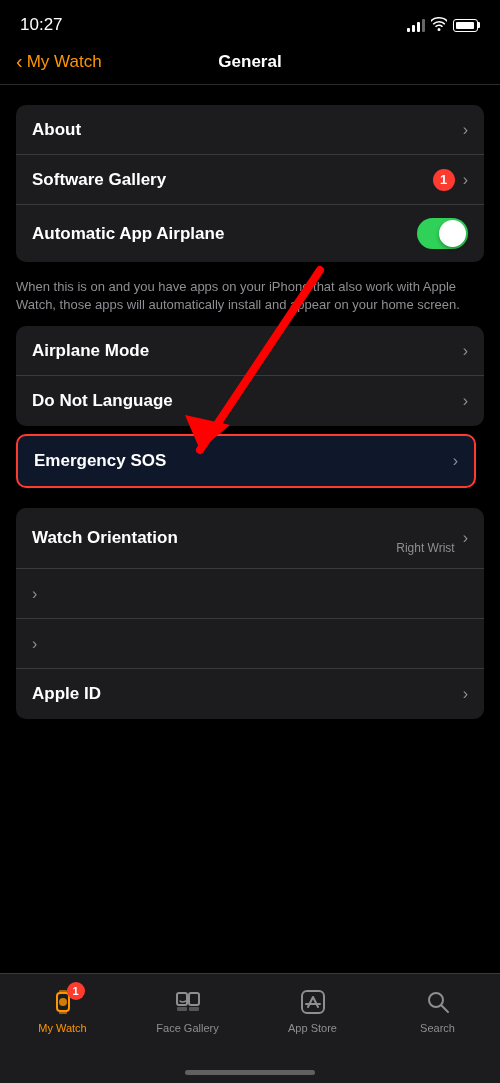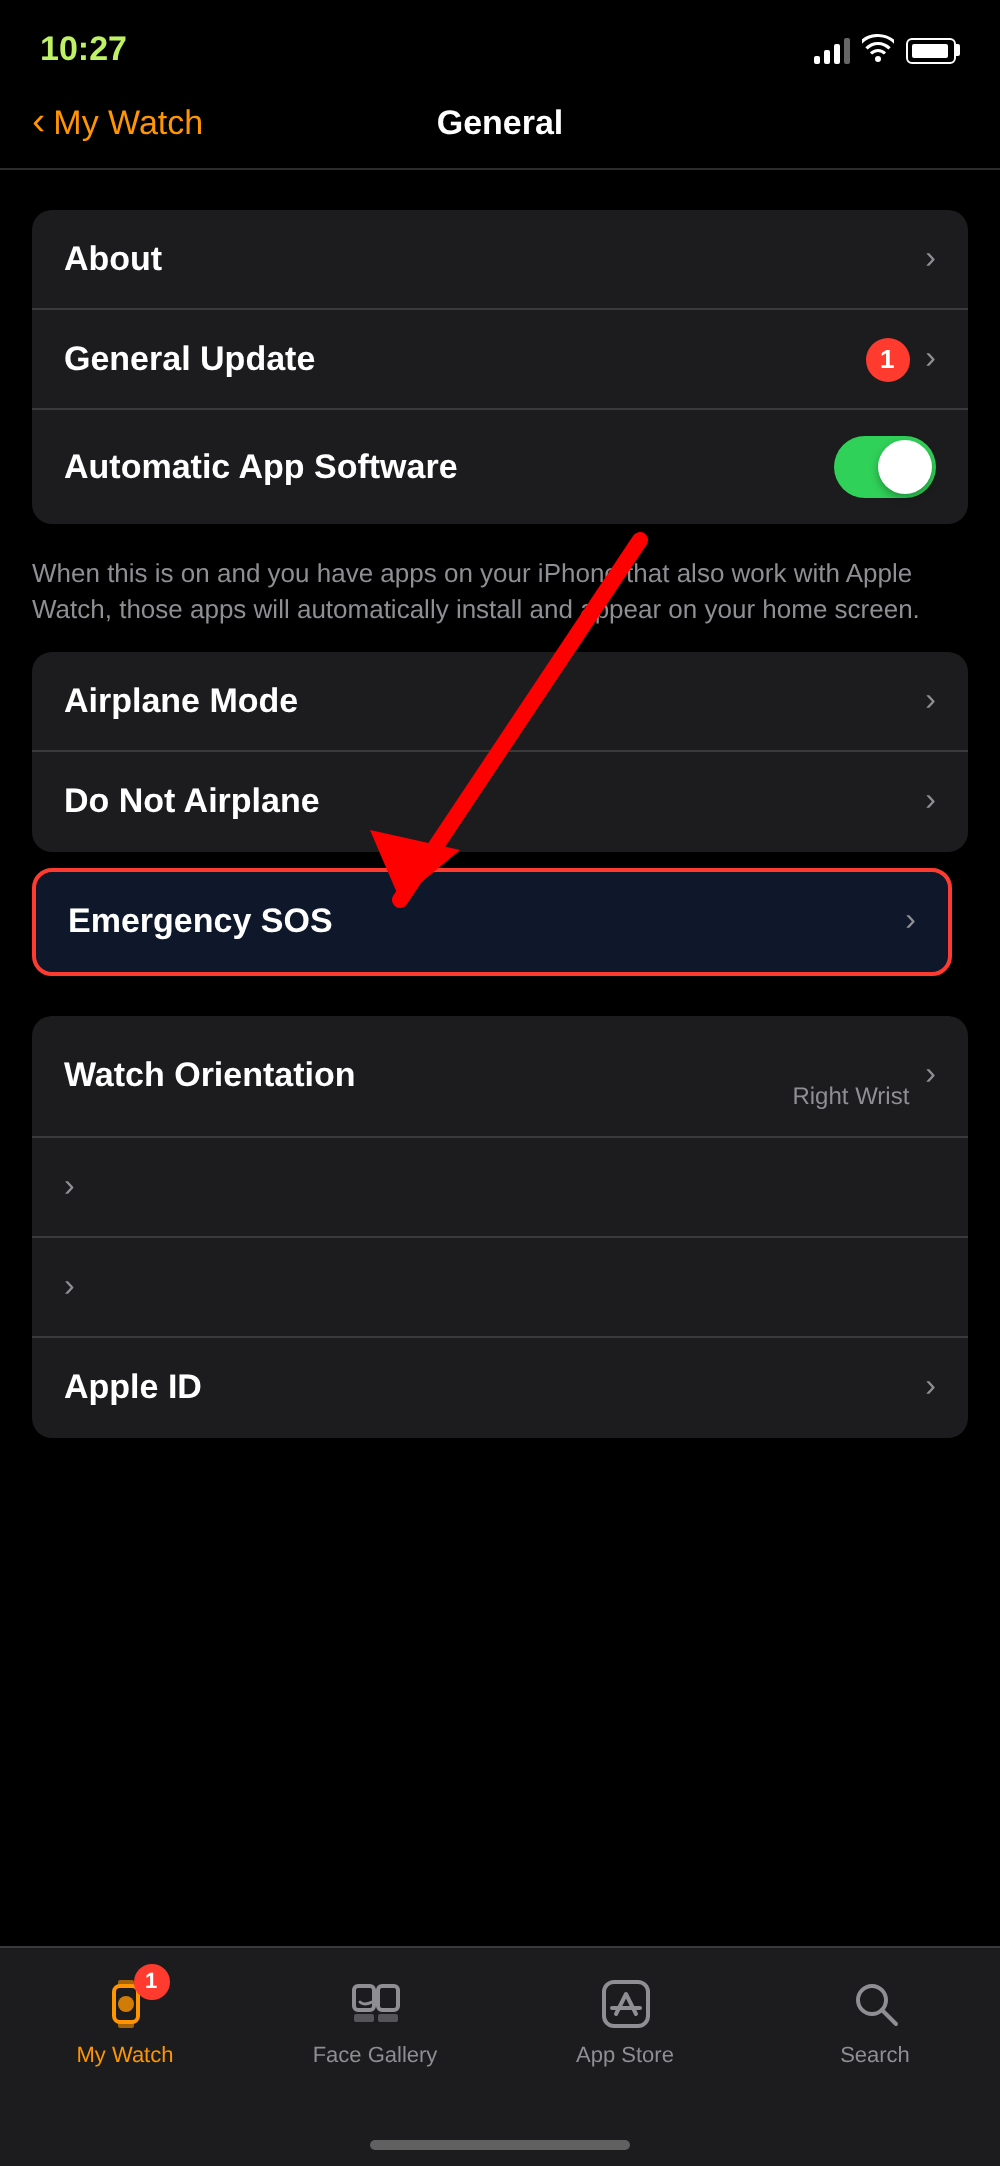"10:27" .status-time { color: #bef264 -> #ffffff; font-weight: 700 -> 400 }
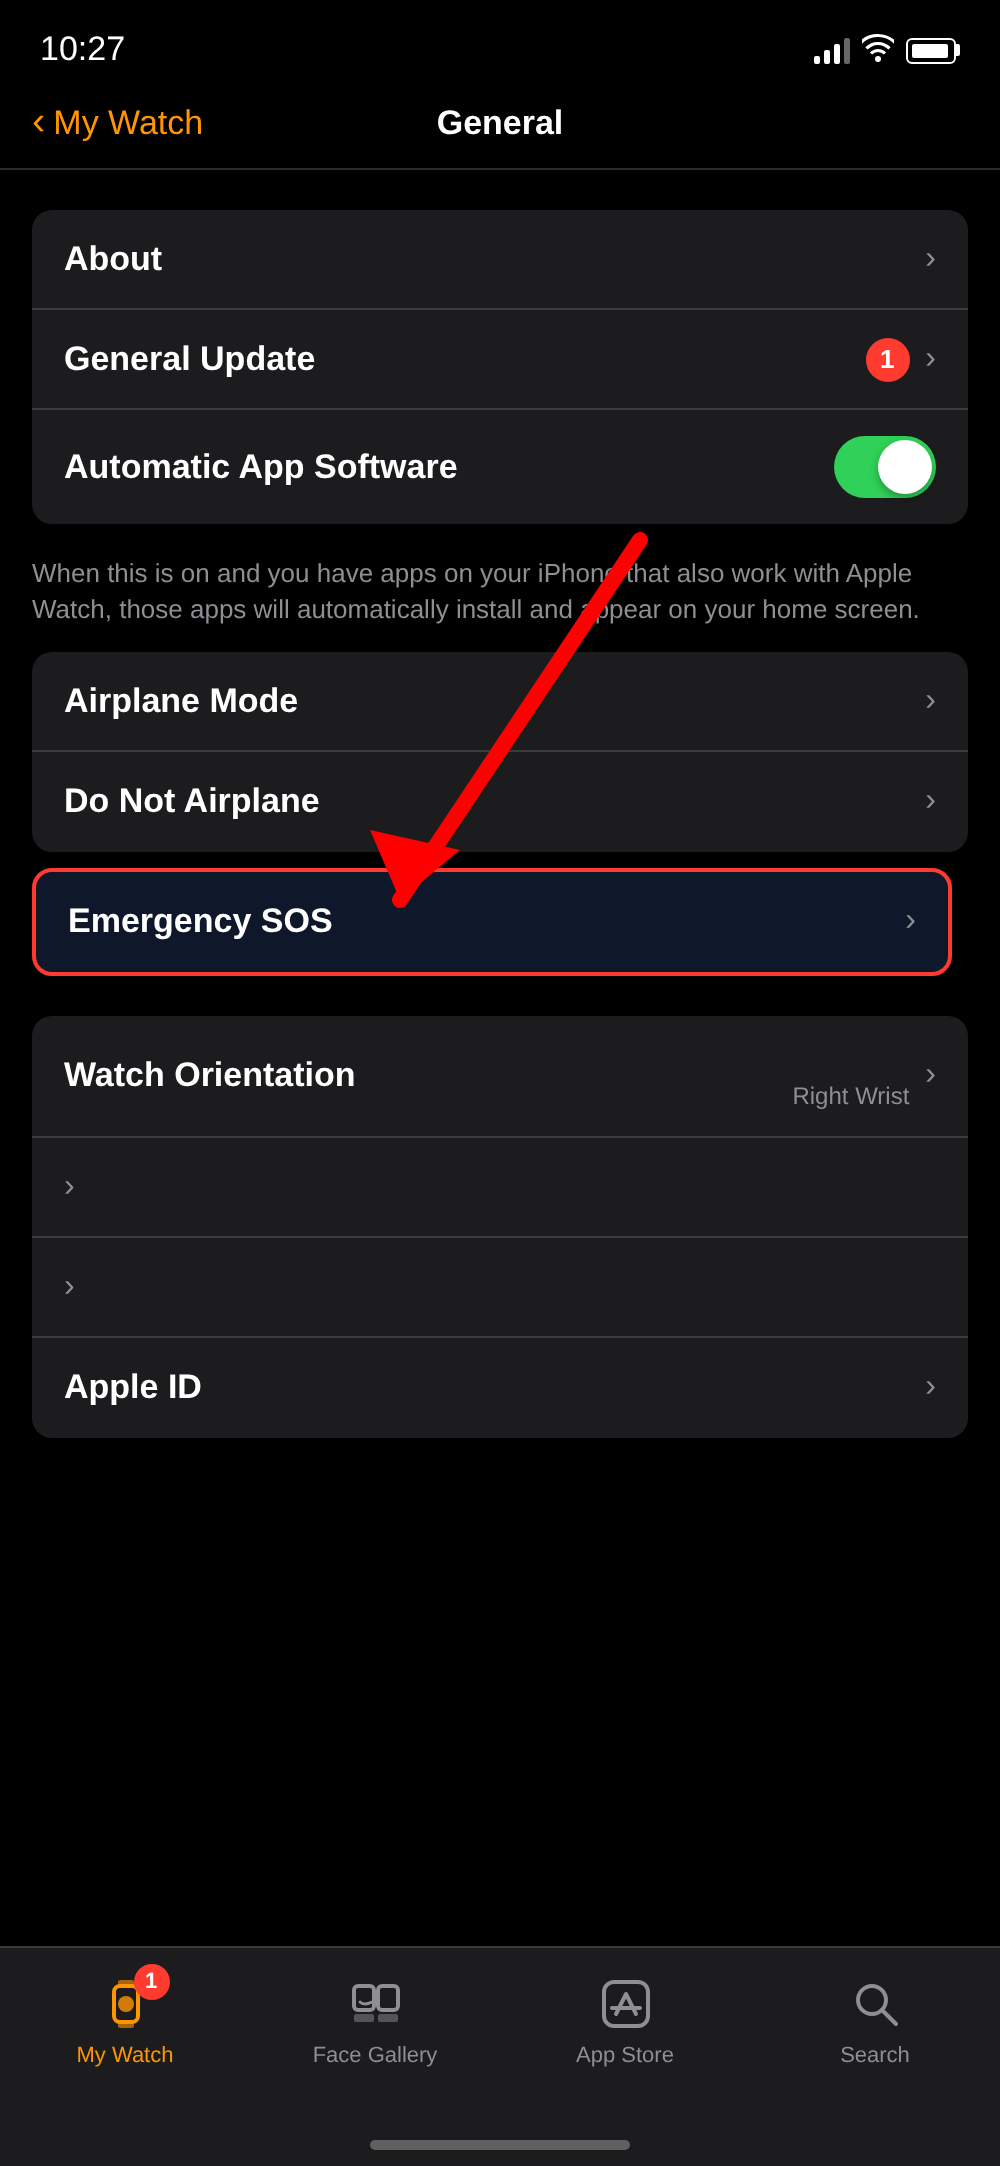"General Update" span.row-label { text: General Update -> Software Gallery }
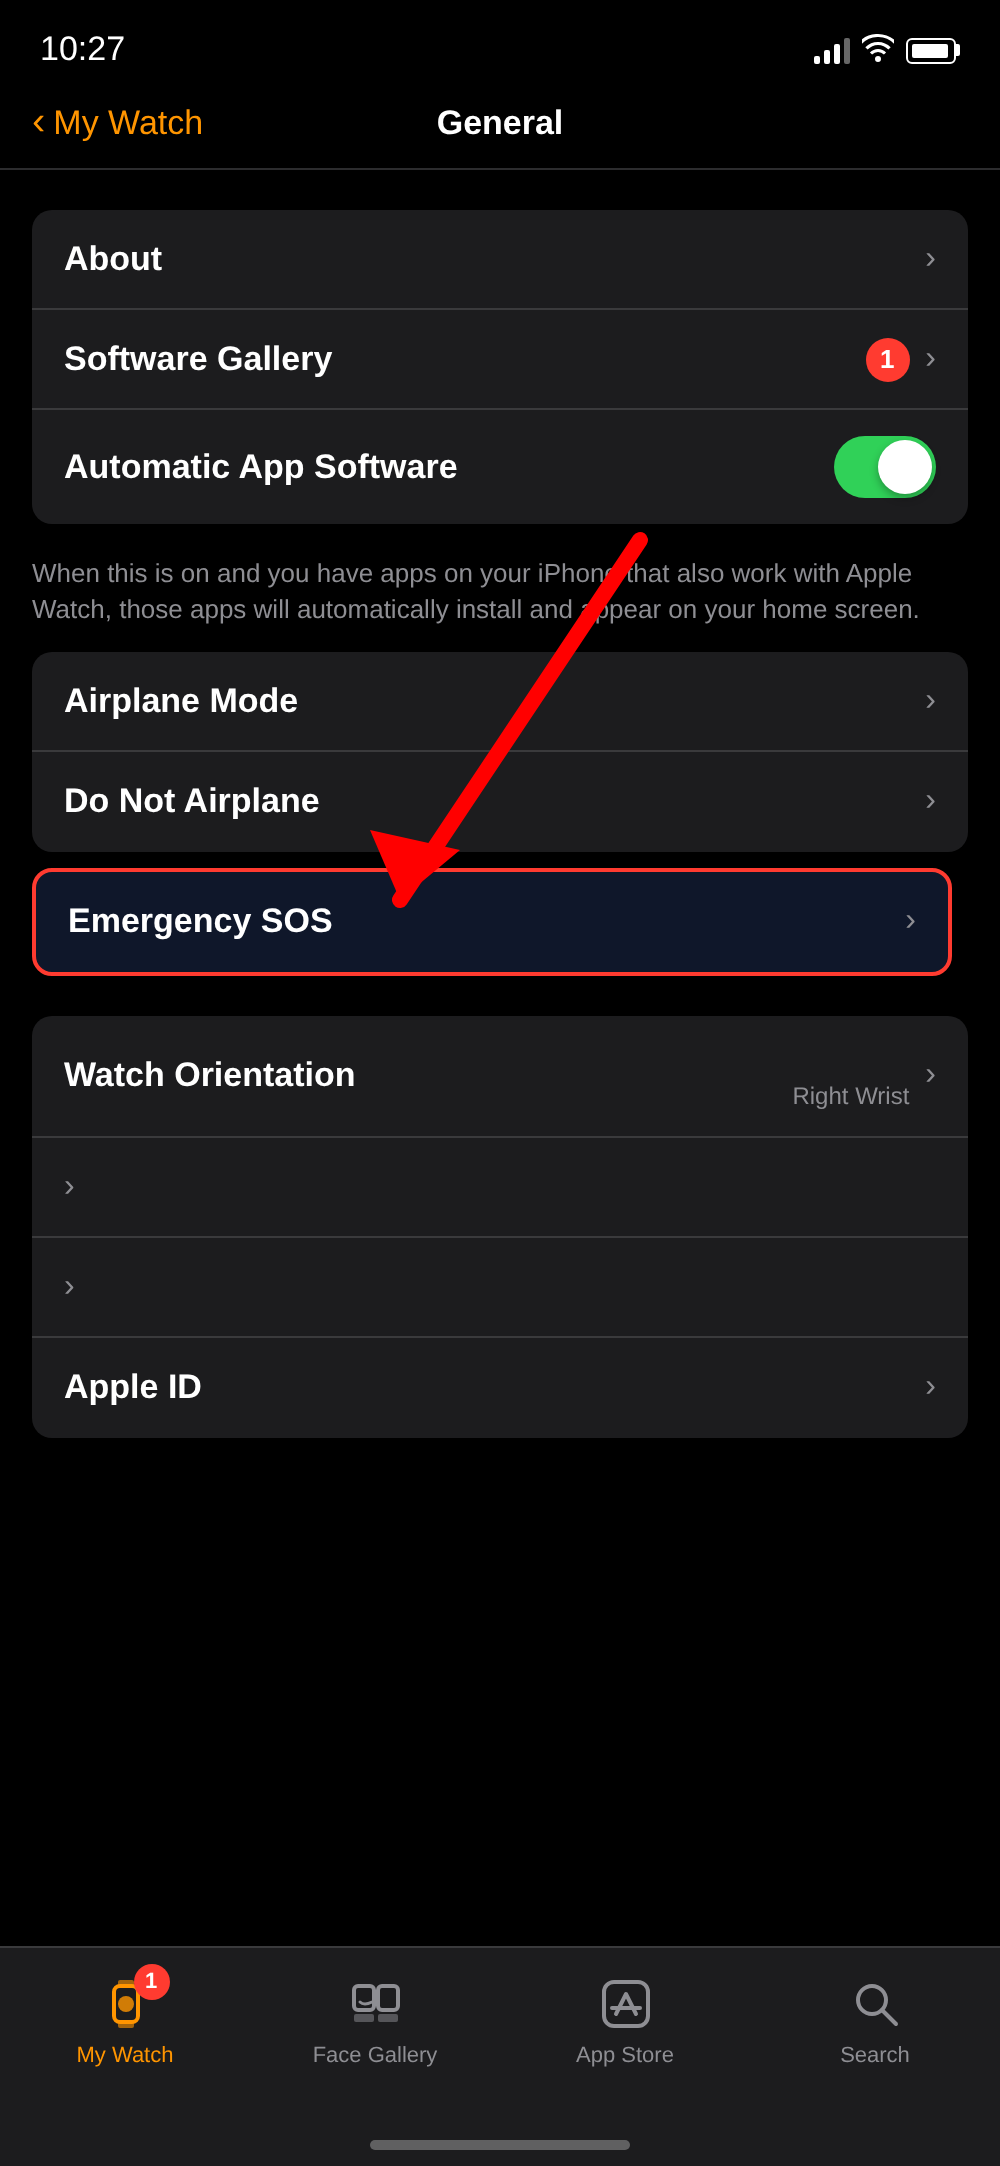"Automatic App Software" span.row-label { text: Software -> Airplane }
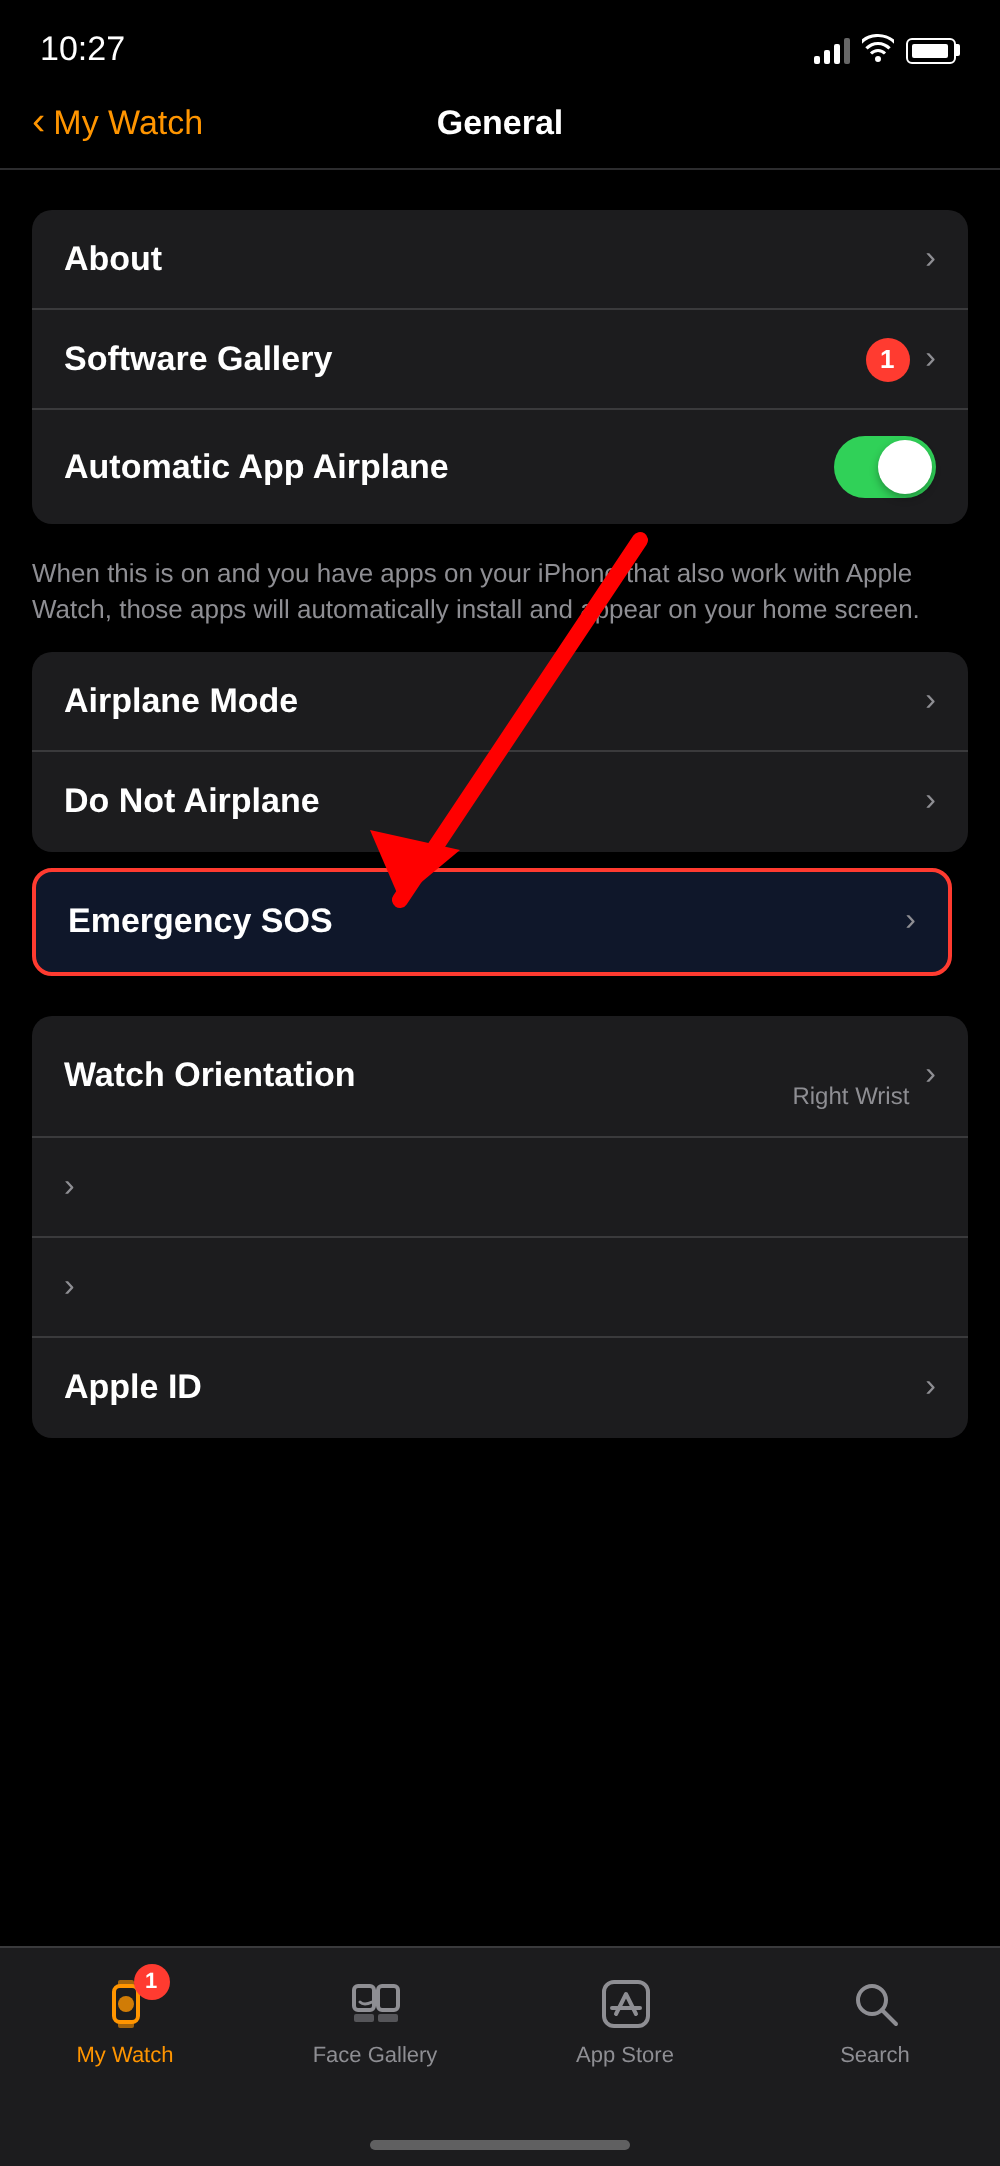"Do Not Airplane" span.row-label { text: Airplane -> Language }
